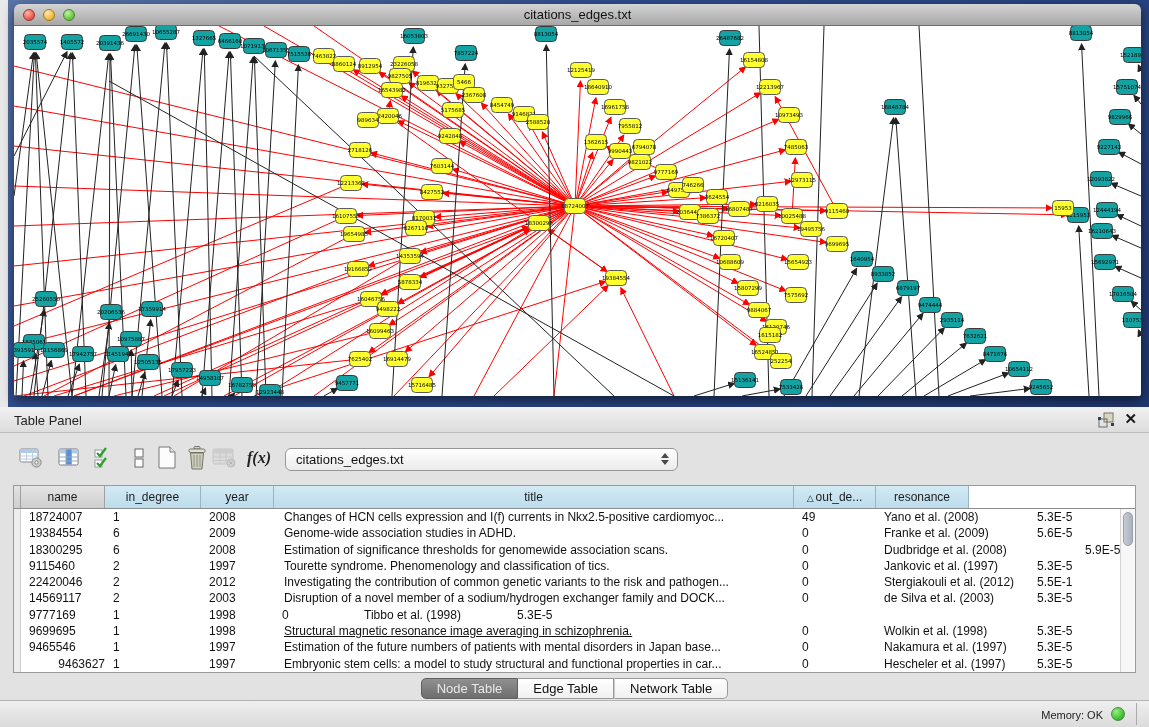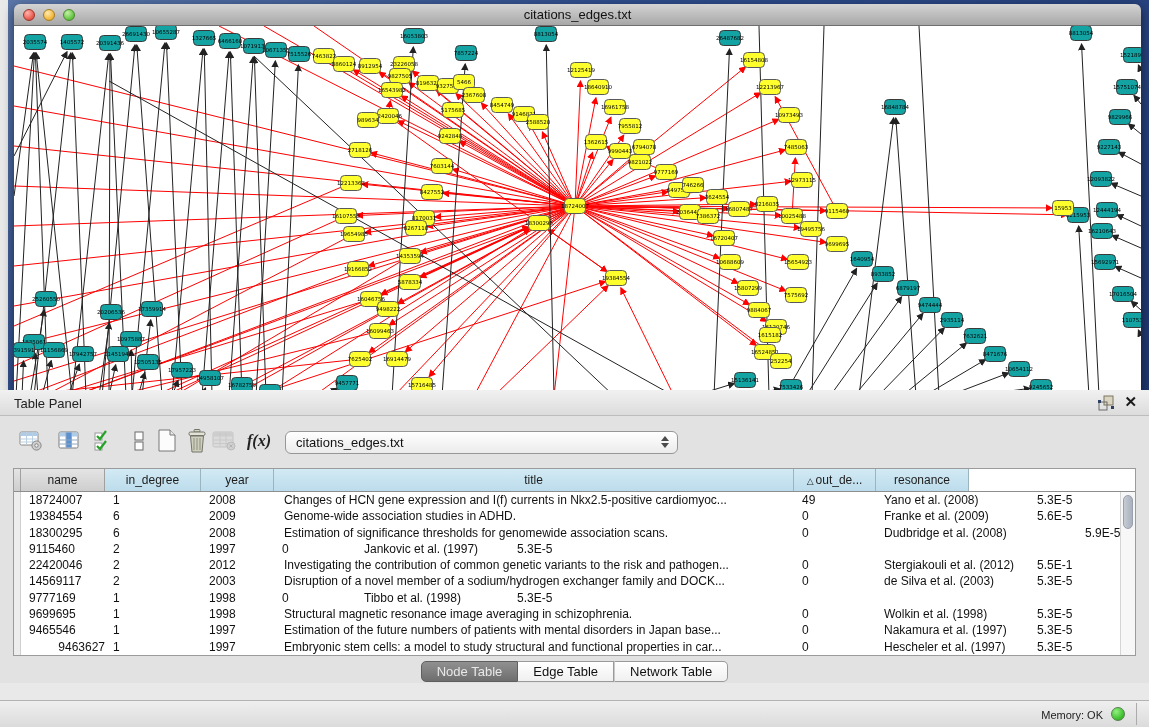"Table Panel" .table-panel { top: 390px -> 407px }
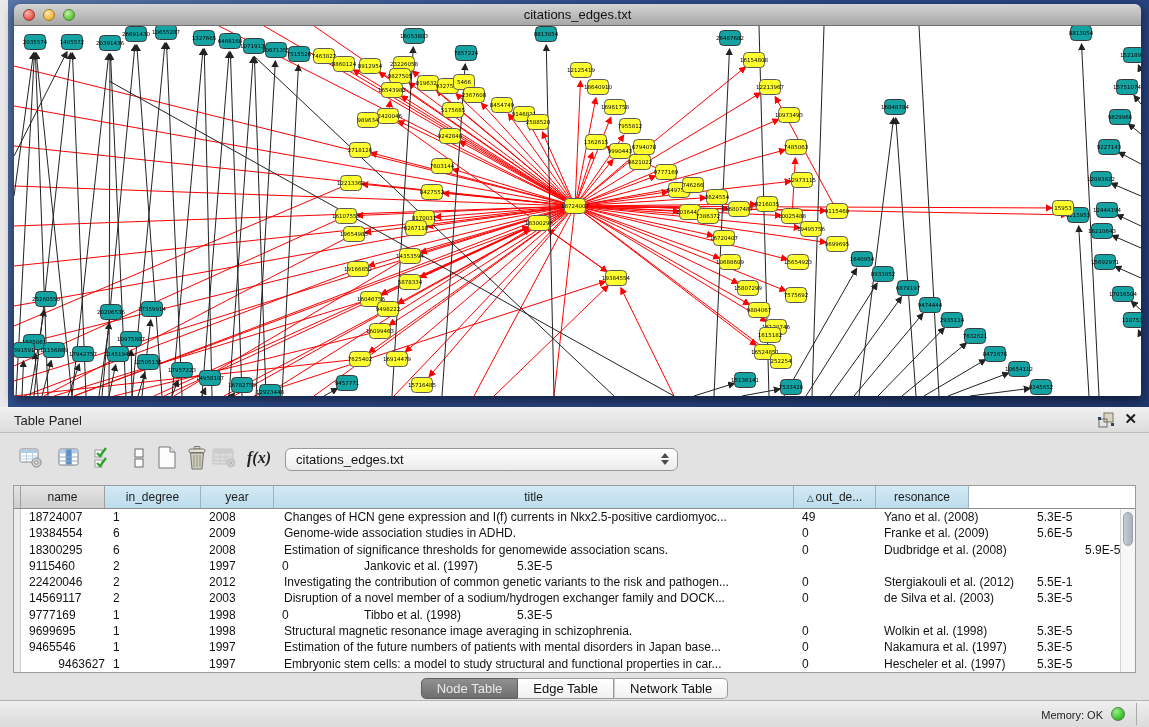"Changes of HCN gene expression" div.td { text: gene -> cells }
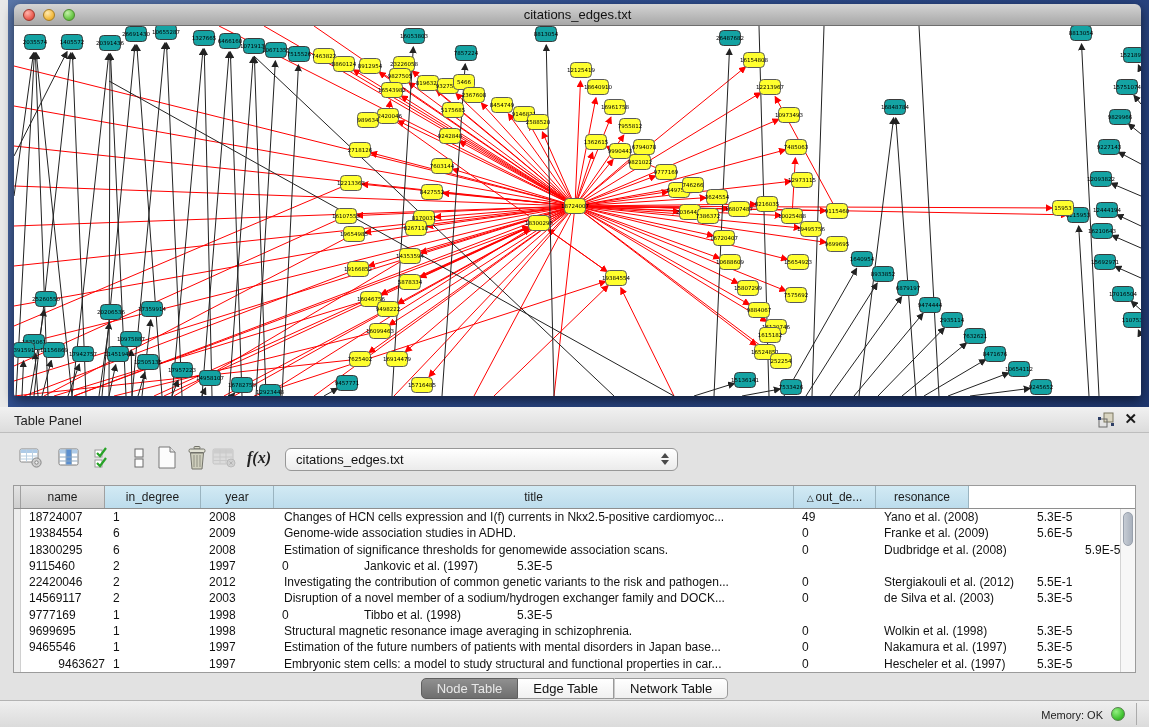"Tourette syndrome. Phenomenology and" div.td { html: none -> <div>Tourette syndrome. Phenomenology and classification of tics.</div> }
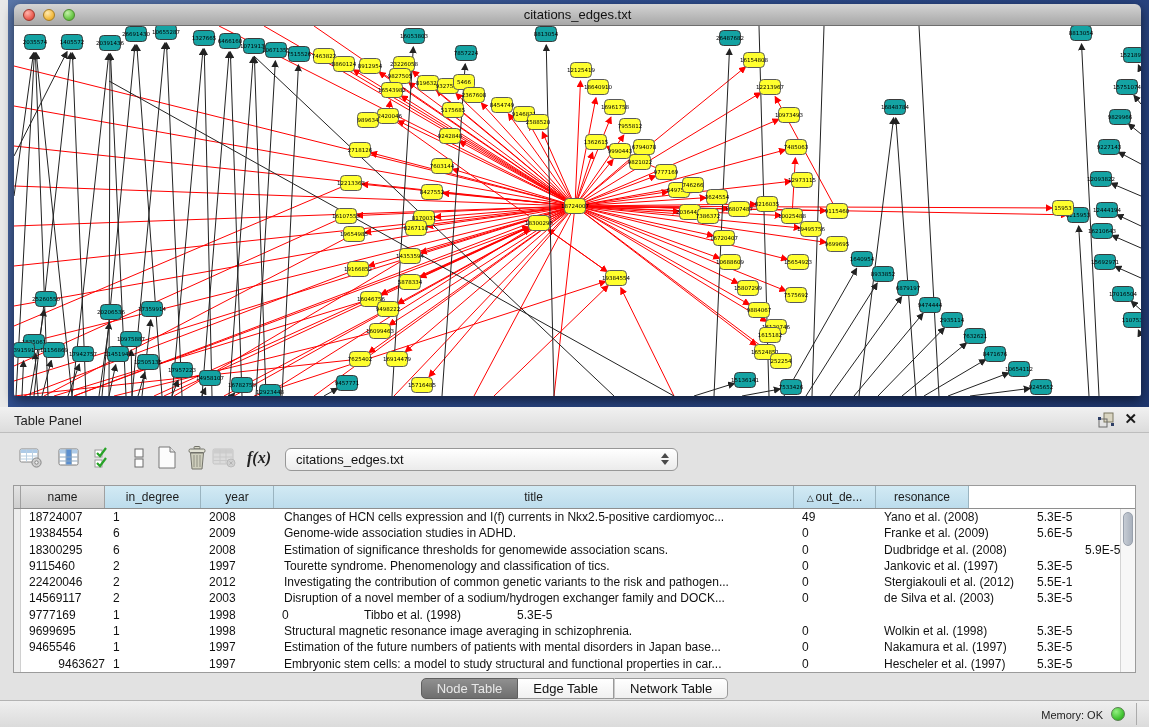"Structural magnetic resonance image" div.td { text-decoration: none -> underline }
